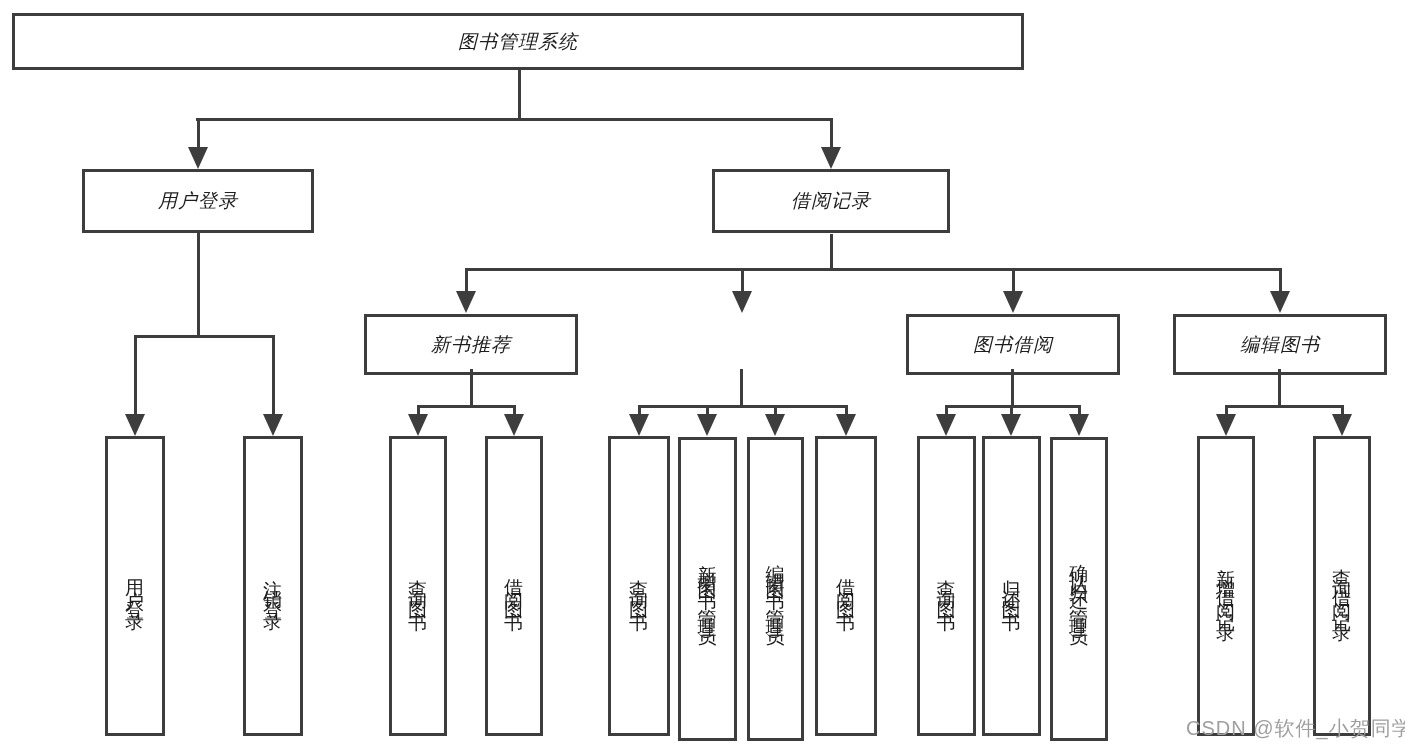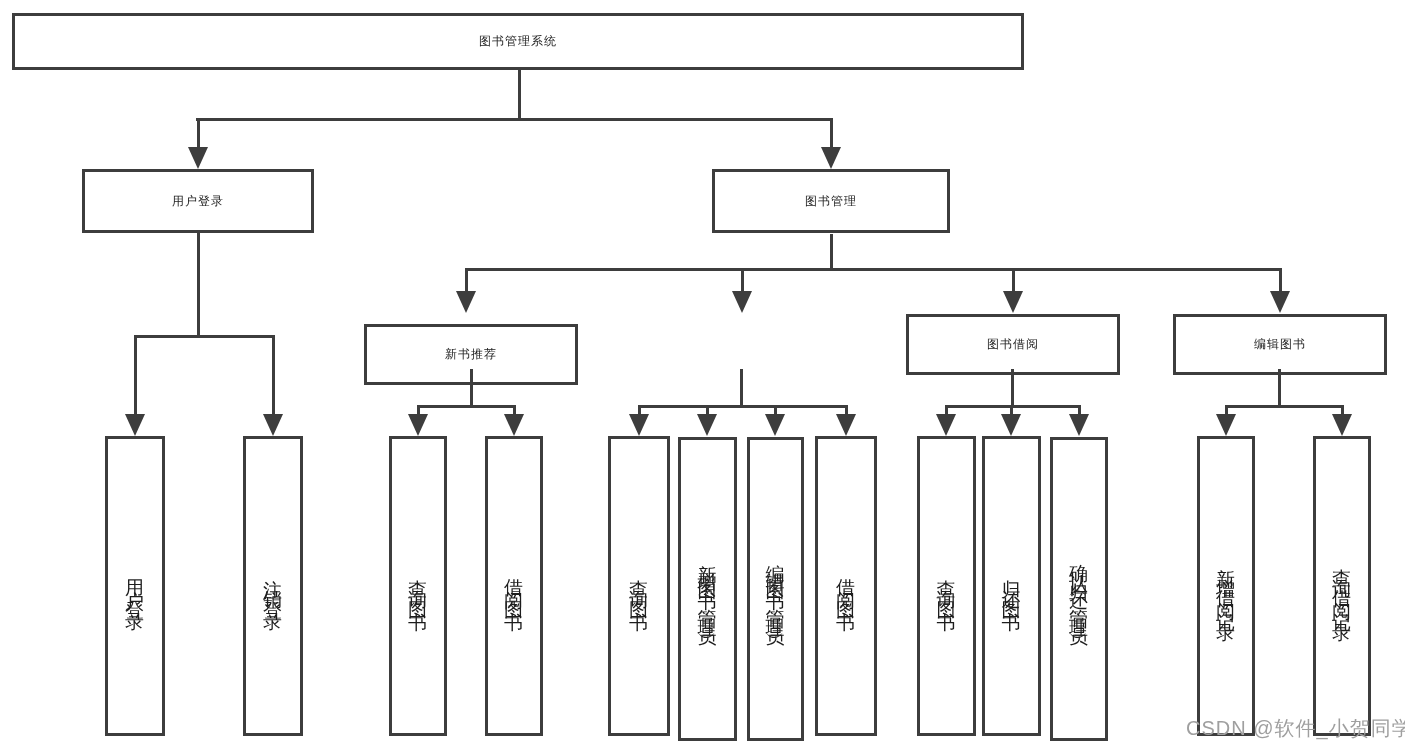"图书管理系统" .node { font-size: 12px -> 19px; font-style: none -> italic }
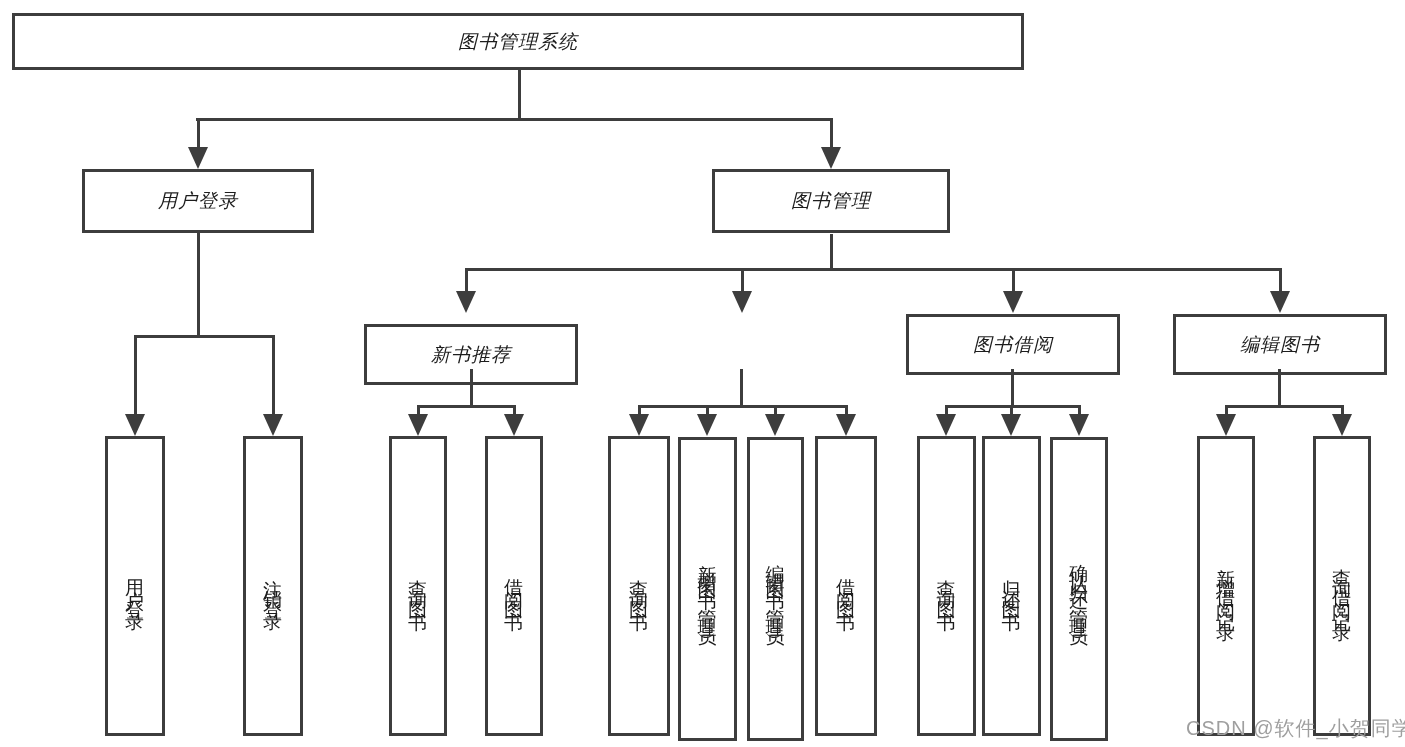"图书管理" span { text: 图书管理 -> 借阅记录 }
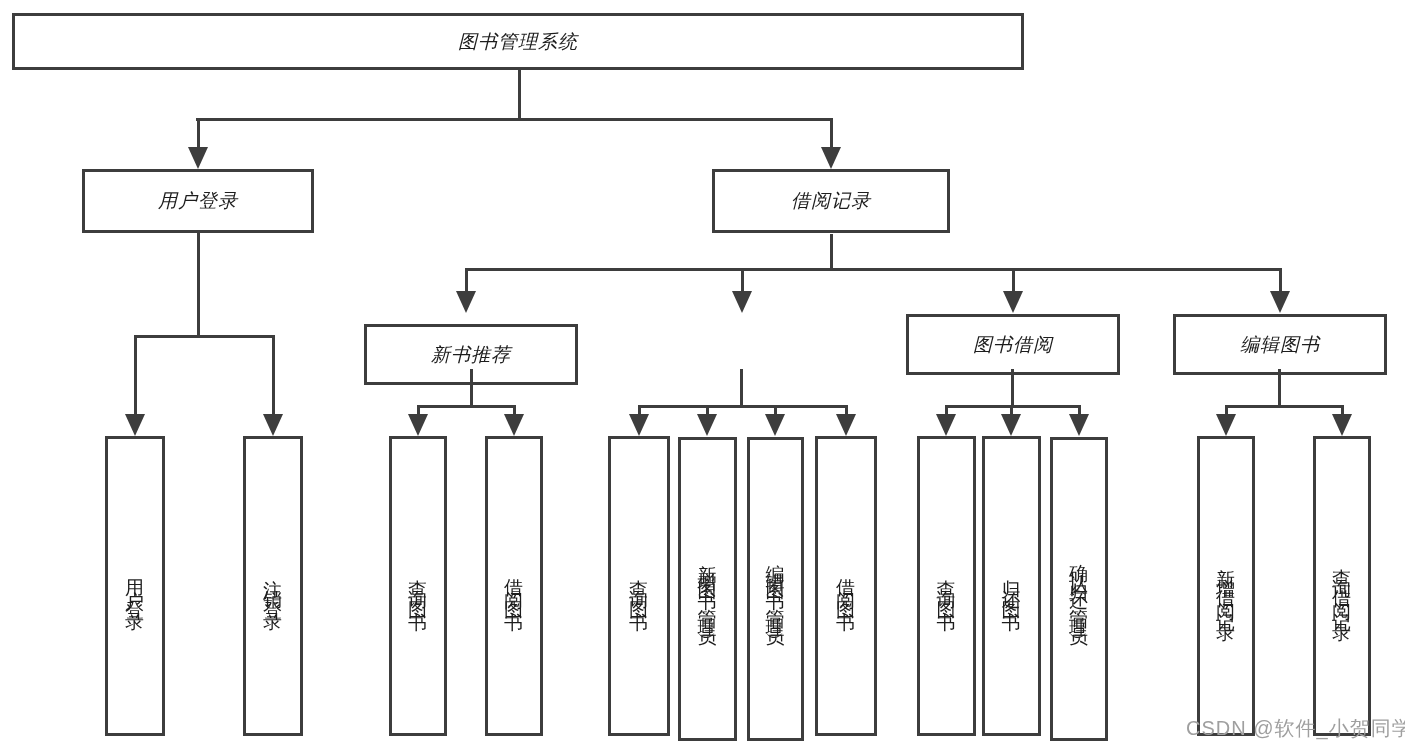"新书推荐" div.node { top: 324px -> 314px }
